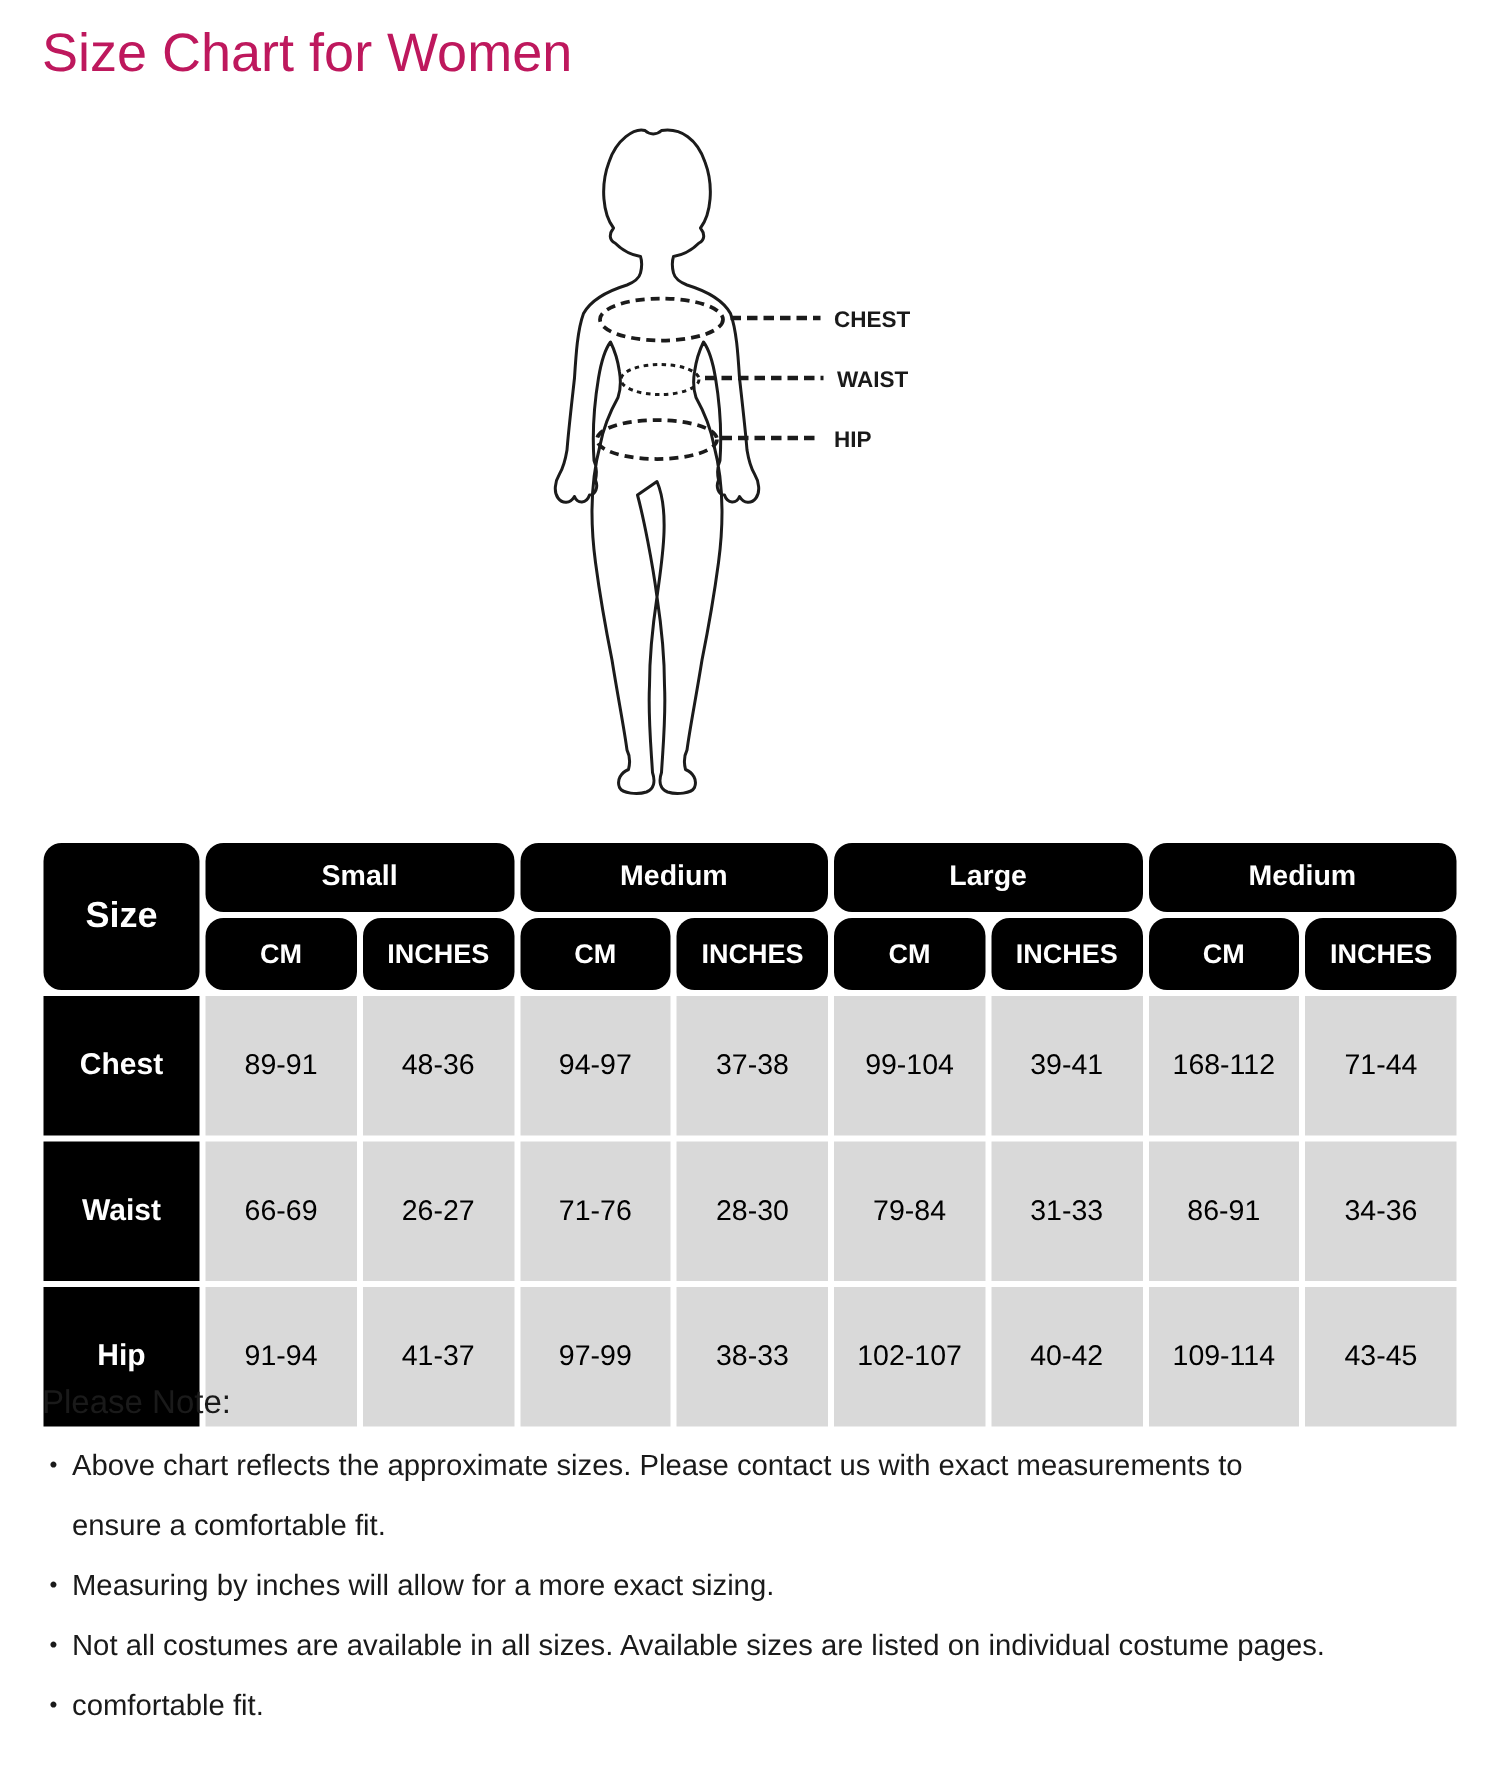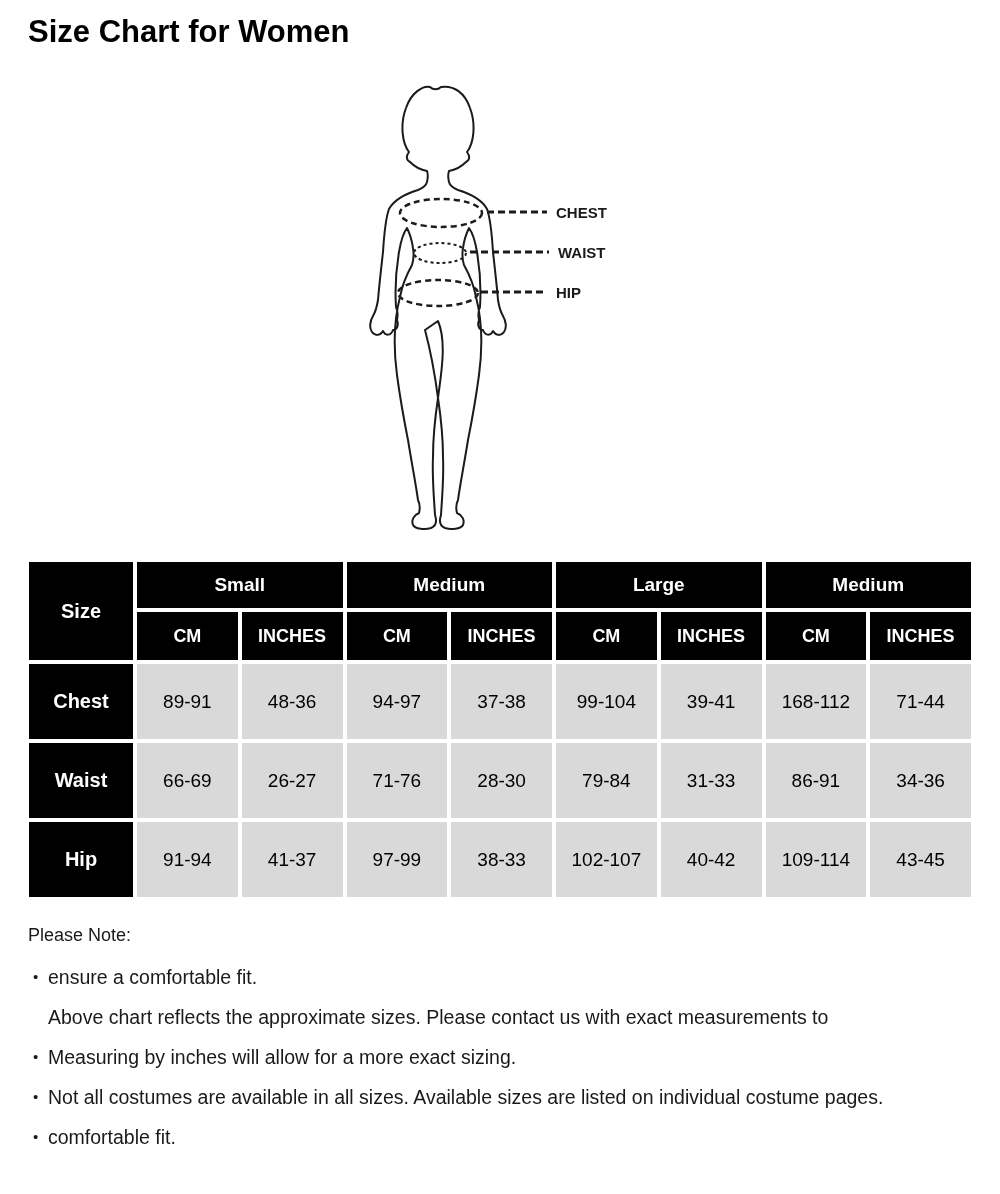"Size Chart for Women" .page-title { color: #000000 -> #be185d; font-size: 31px -> 36px; font-weight: bold -> normal }
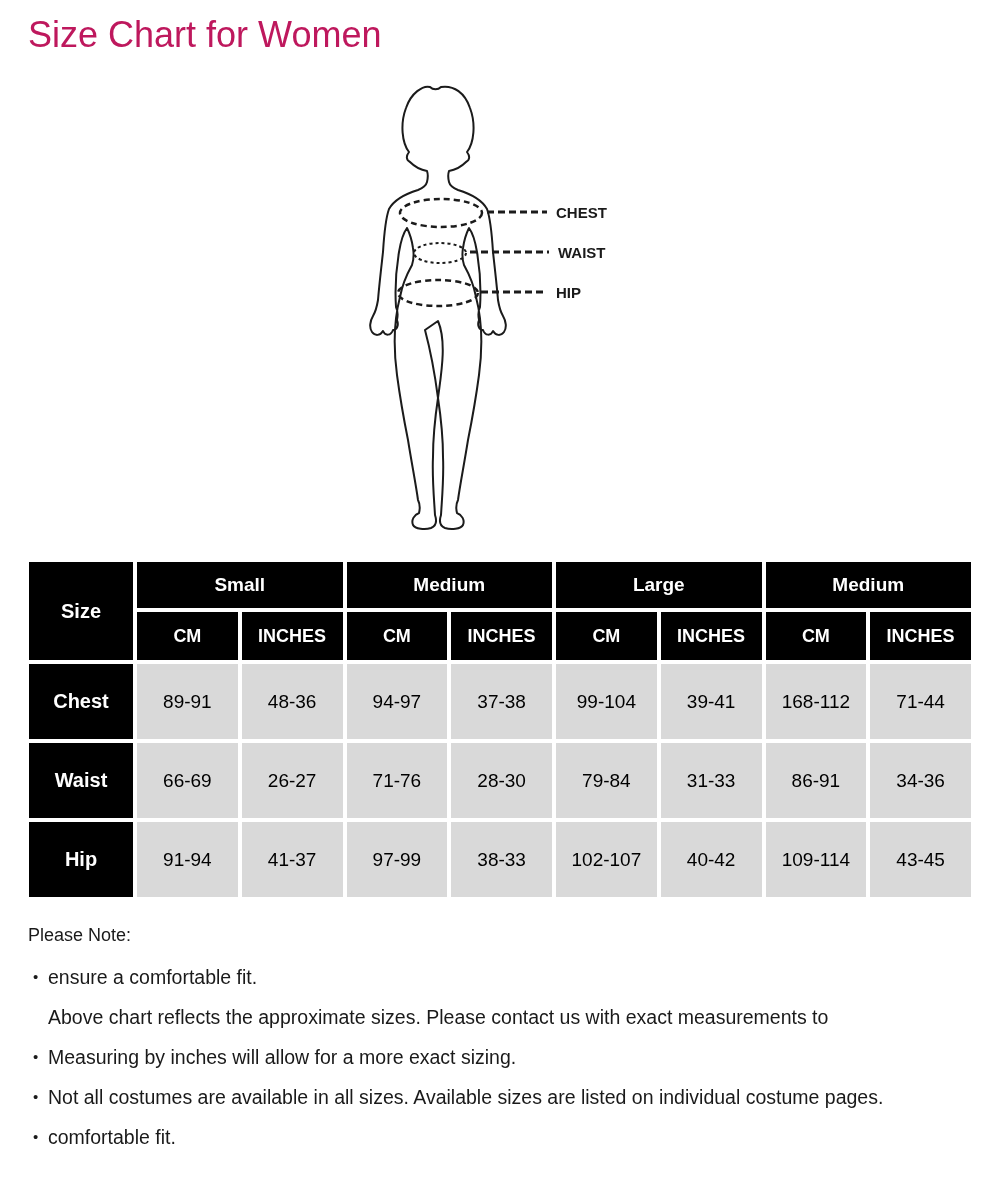"Small" .hdr { border-radius: none -> 12px }
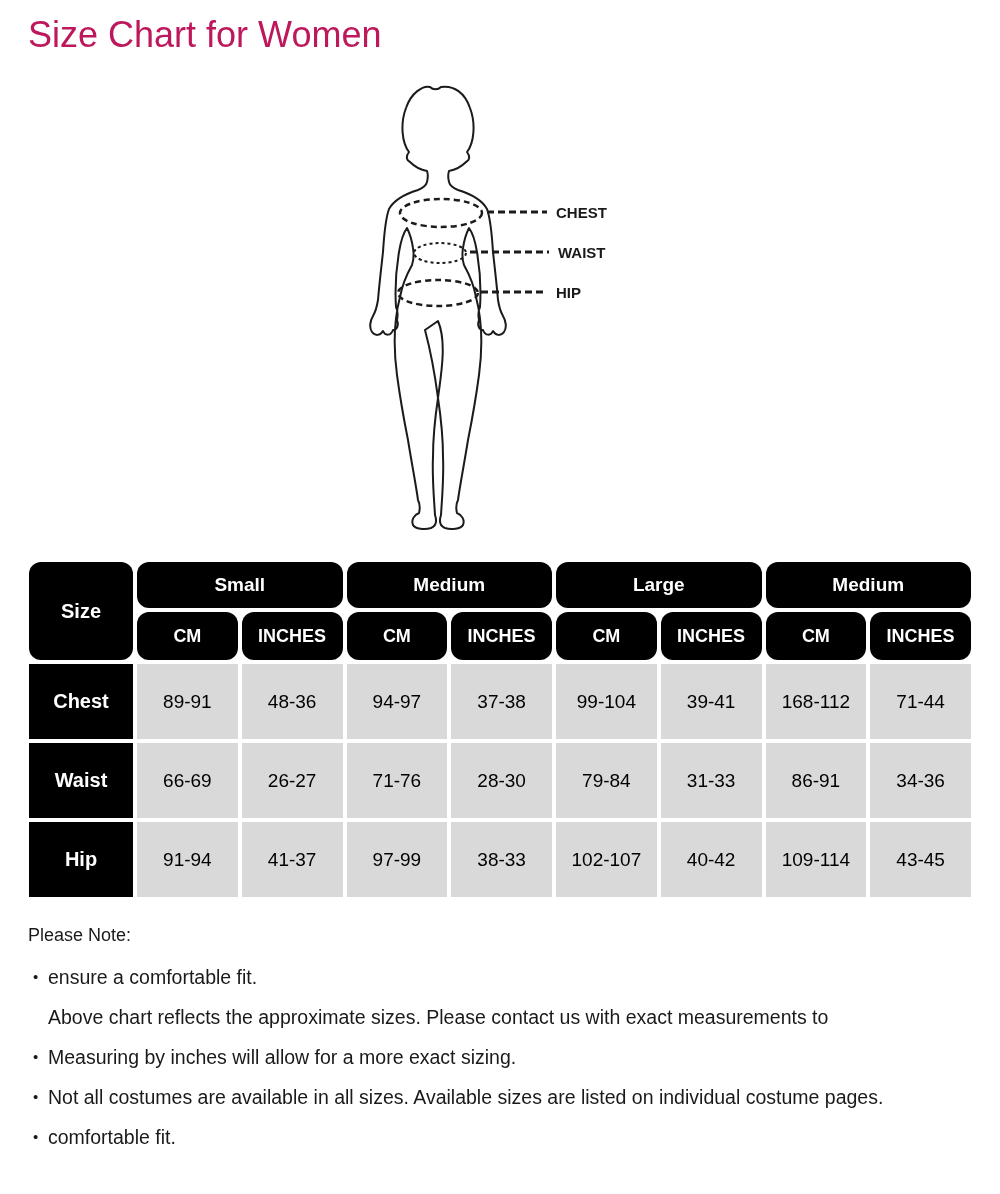"Size" .corner-hdr { font-size: 20px -> 24px }
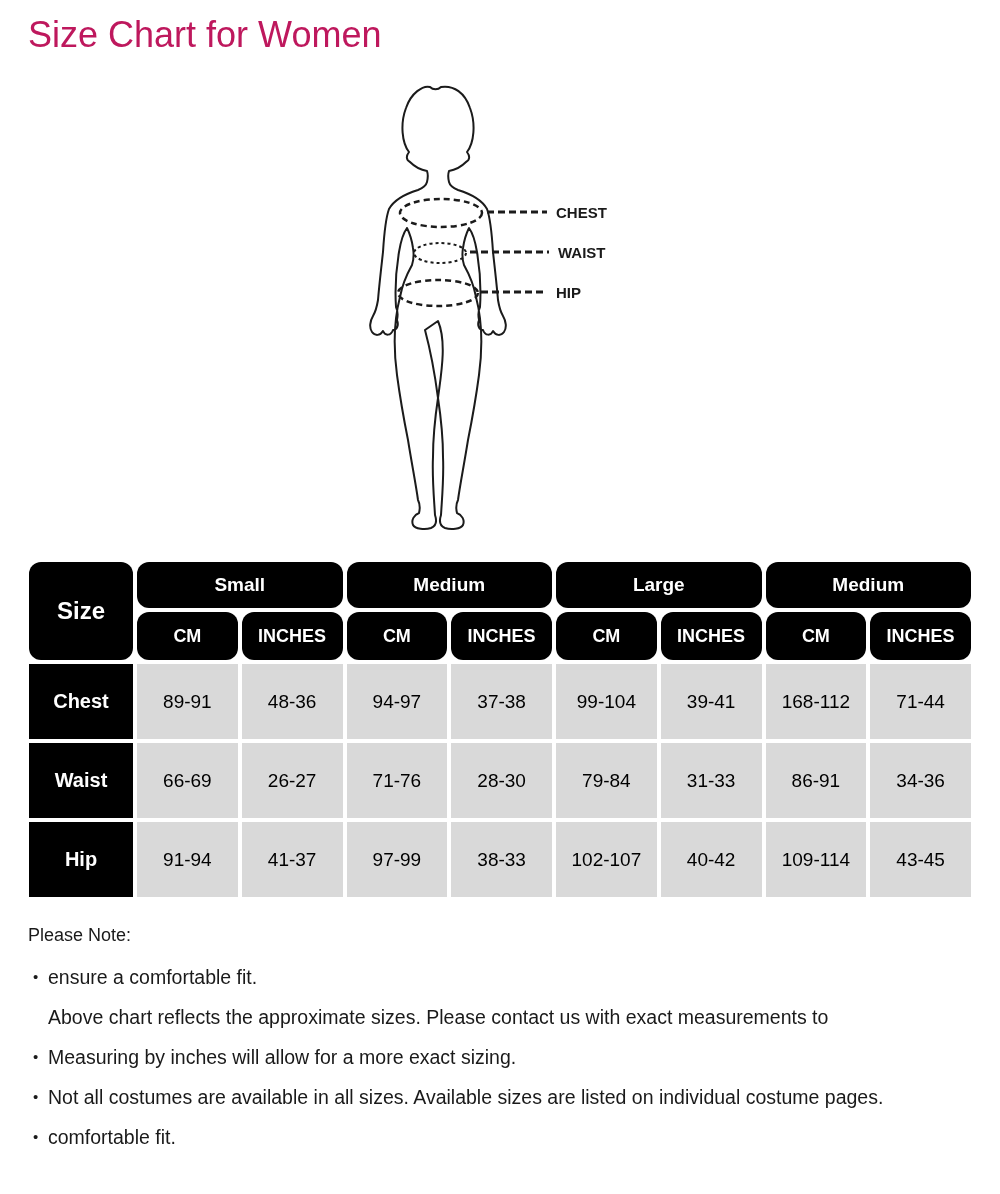"89-91" .val { height: 75px -> 93px }
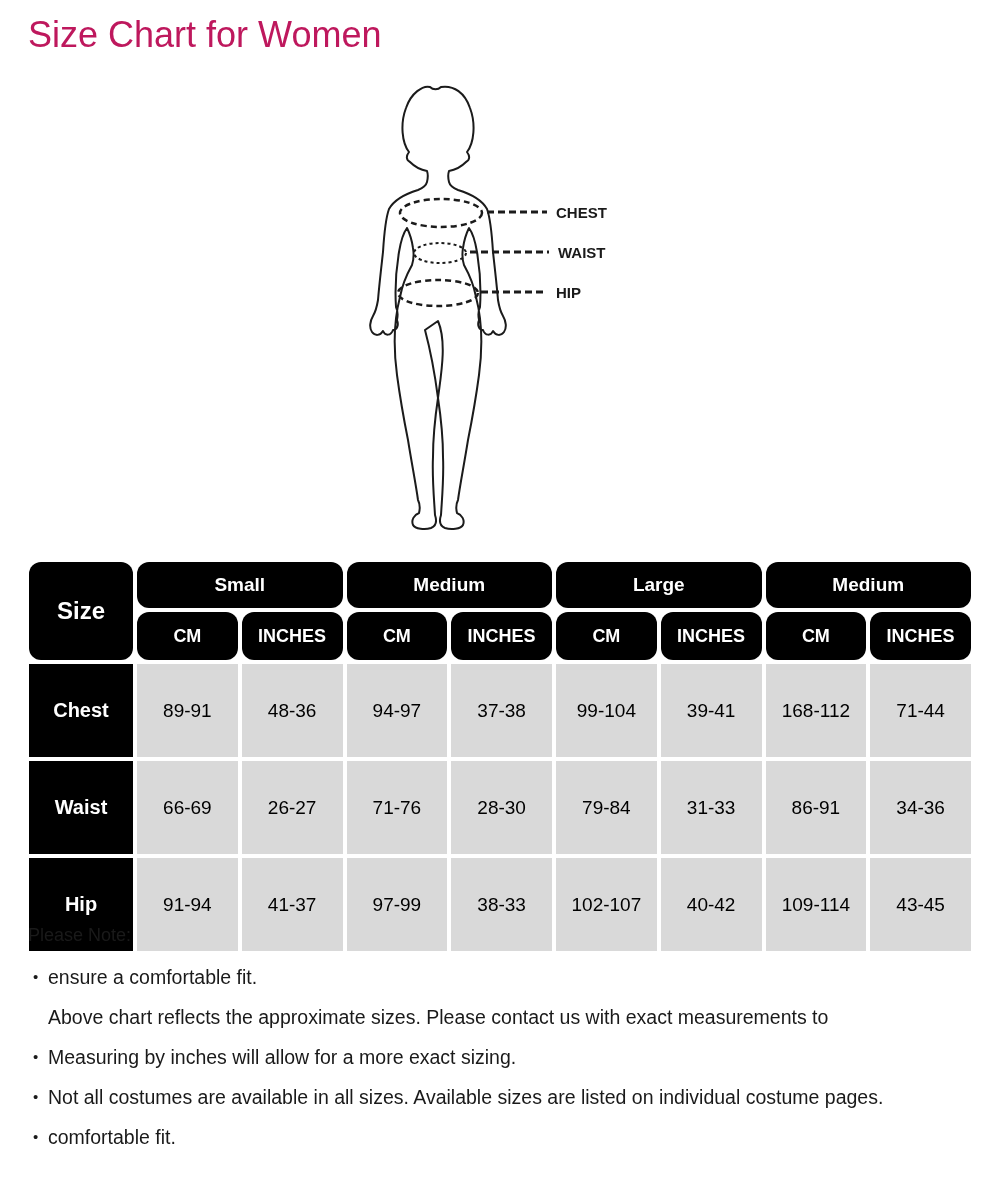"Please Note:" .notes-heading { font-size: 18px -> 22px }
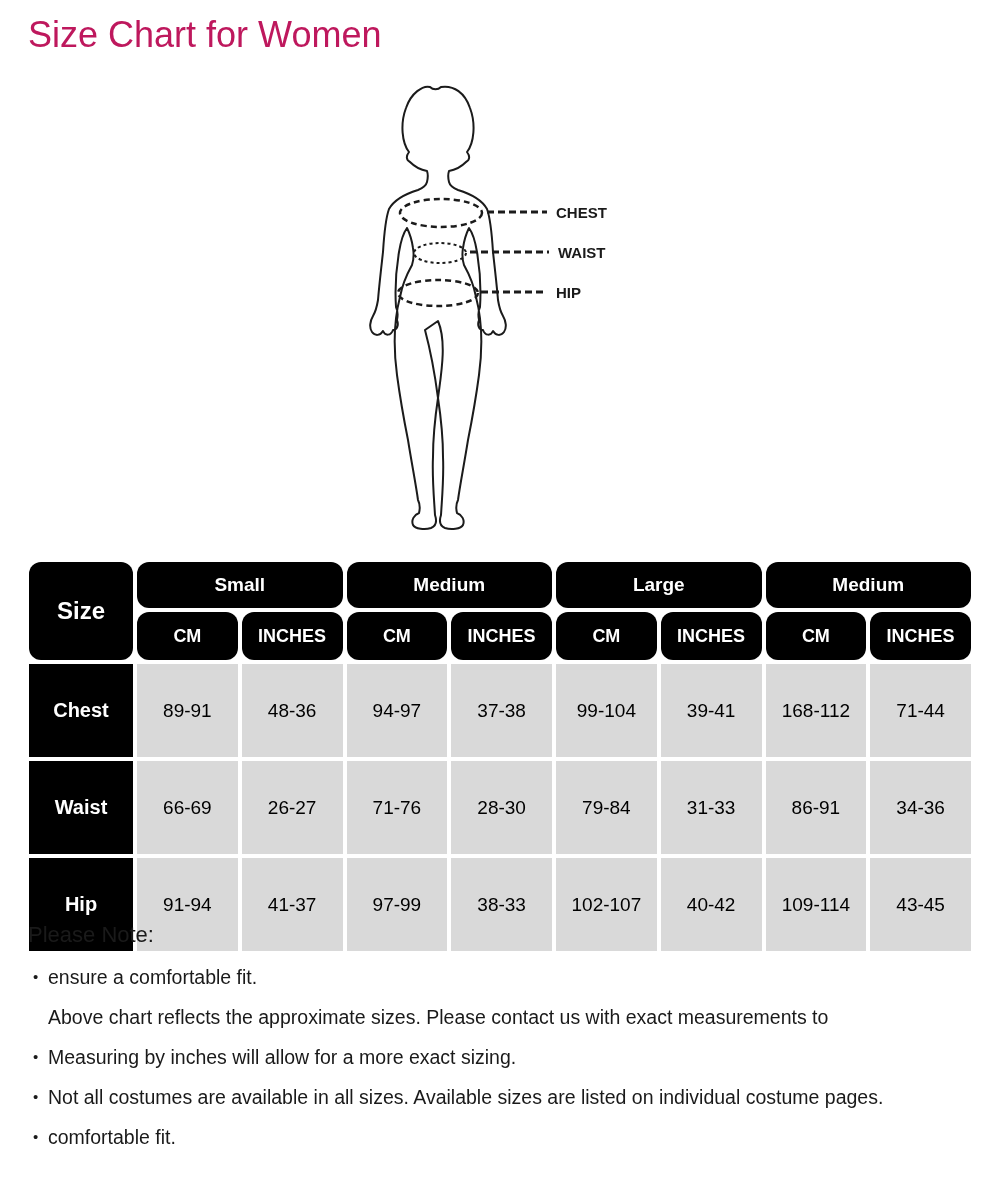"ensure a comfortable fit." span.note-line { order: before "Above chart reflects the approximate" -> after "Above chart reflects the approximate" }
